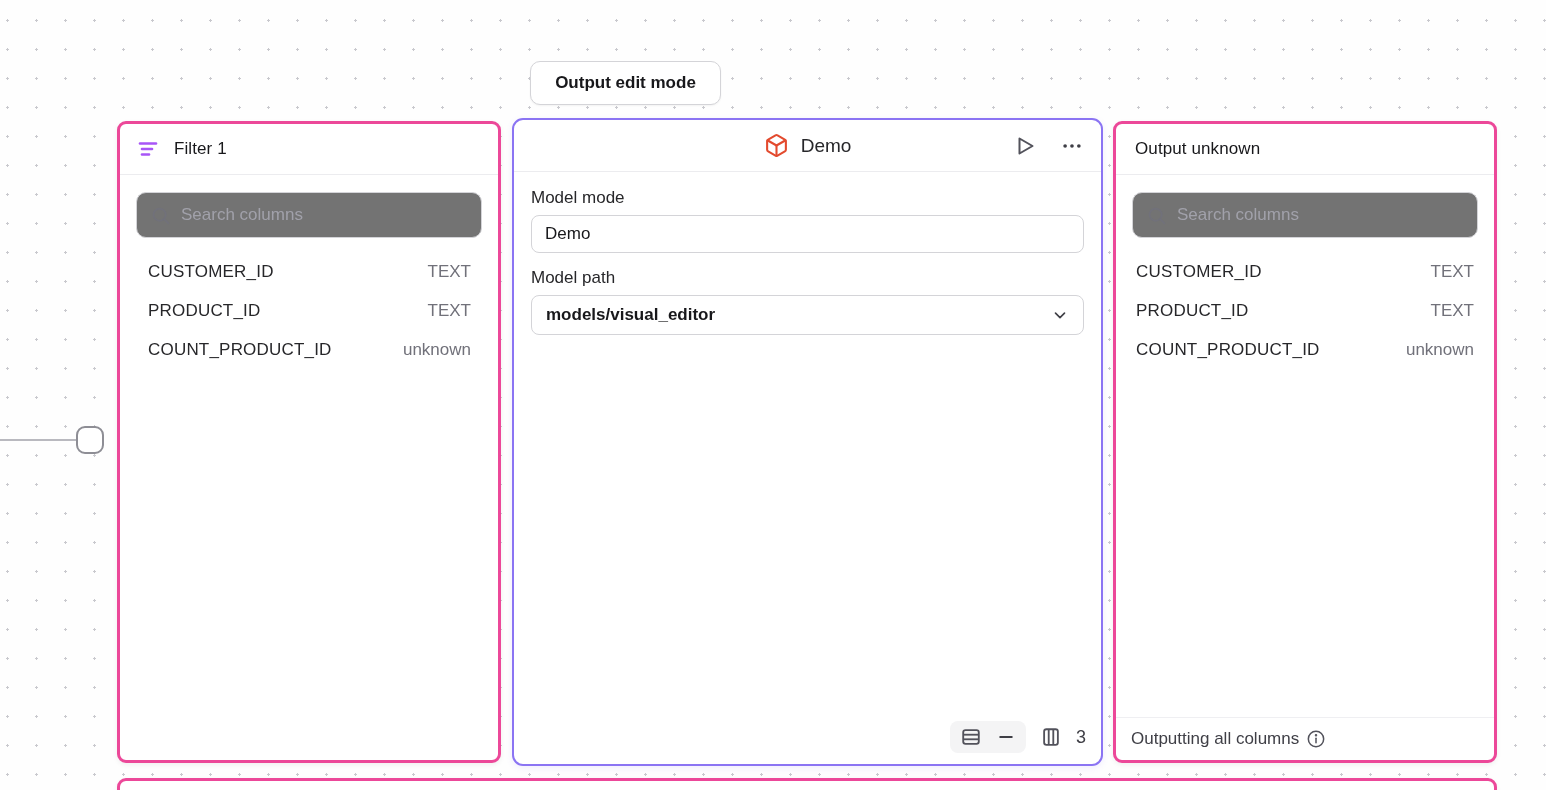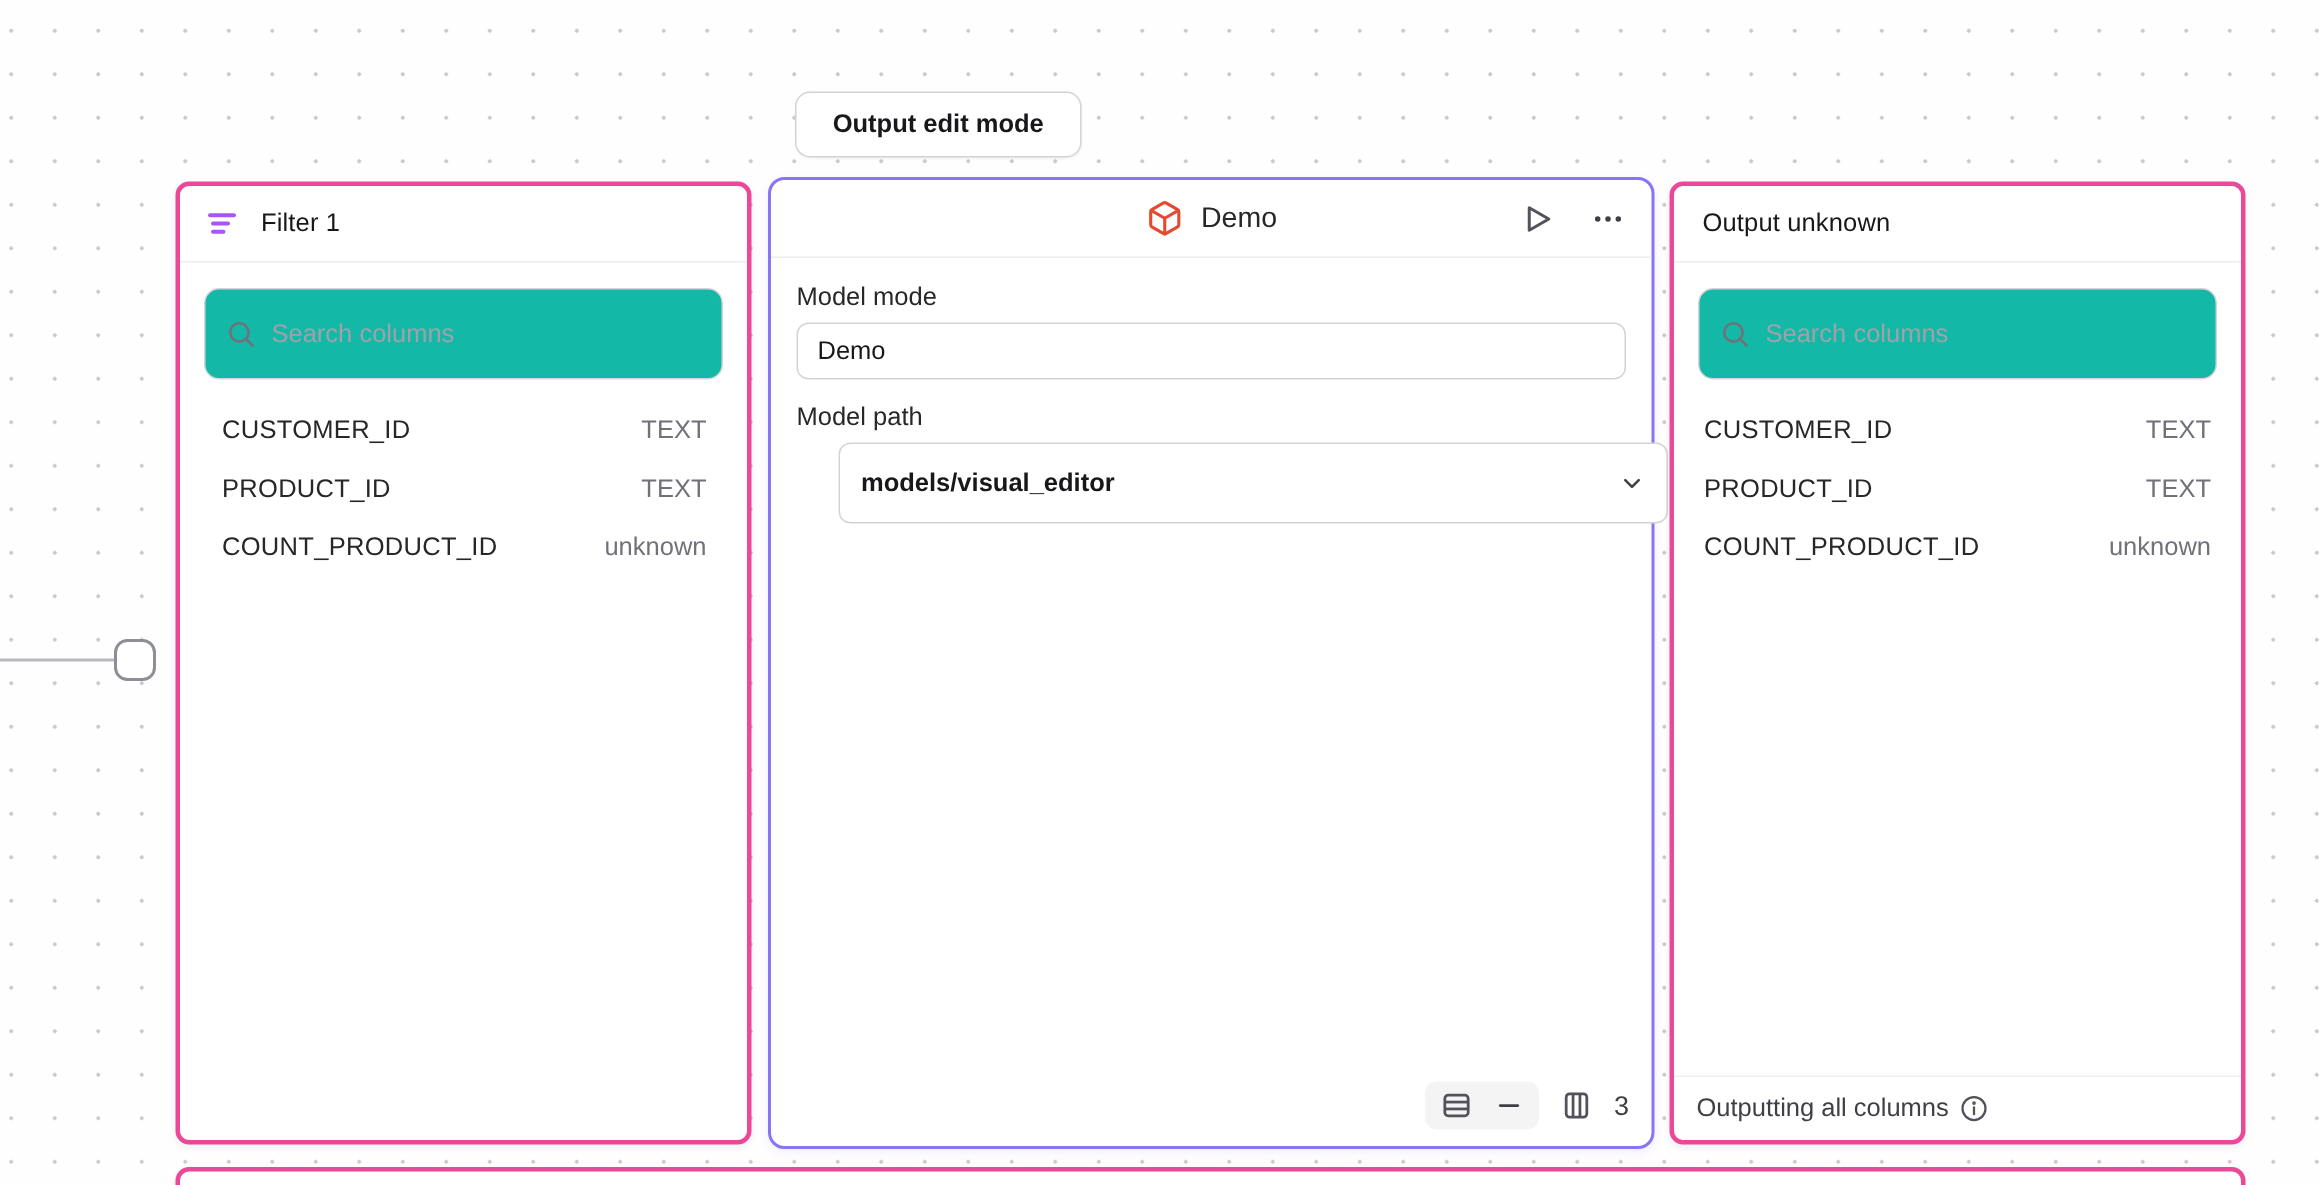"Search columns" .search-box { background: #14b8a6 -> #737373; height: 61px -> 46px }
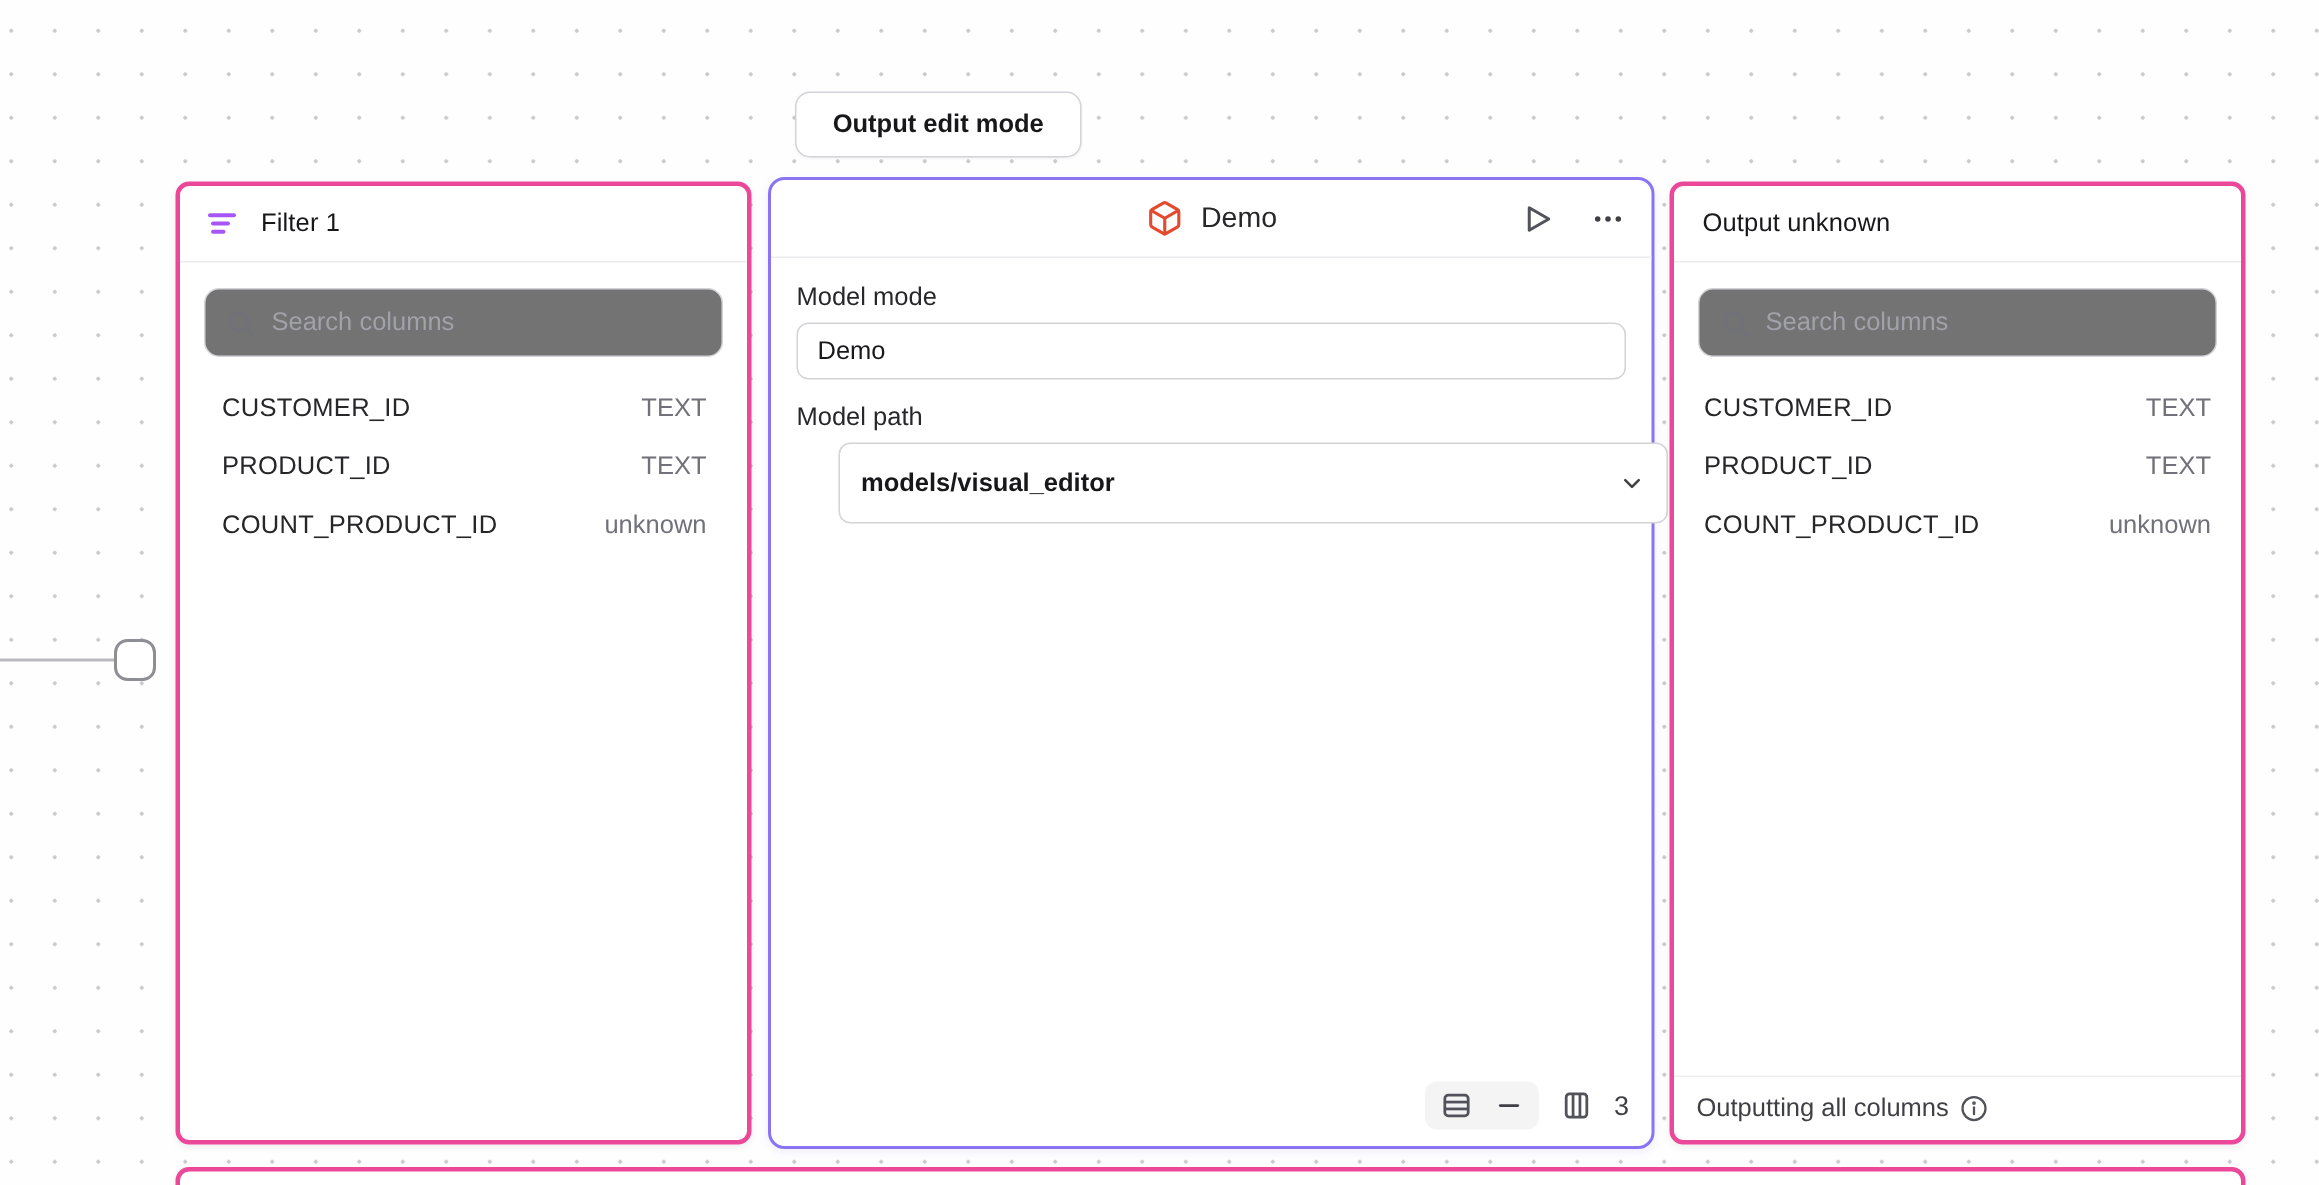"models/visual_editor" .select-input { height: 54px -> 40px; margin-left: 28px -> none }
